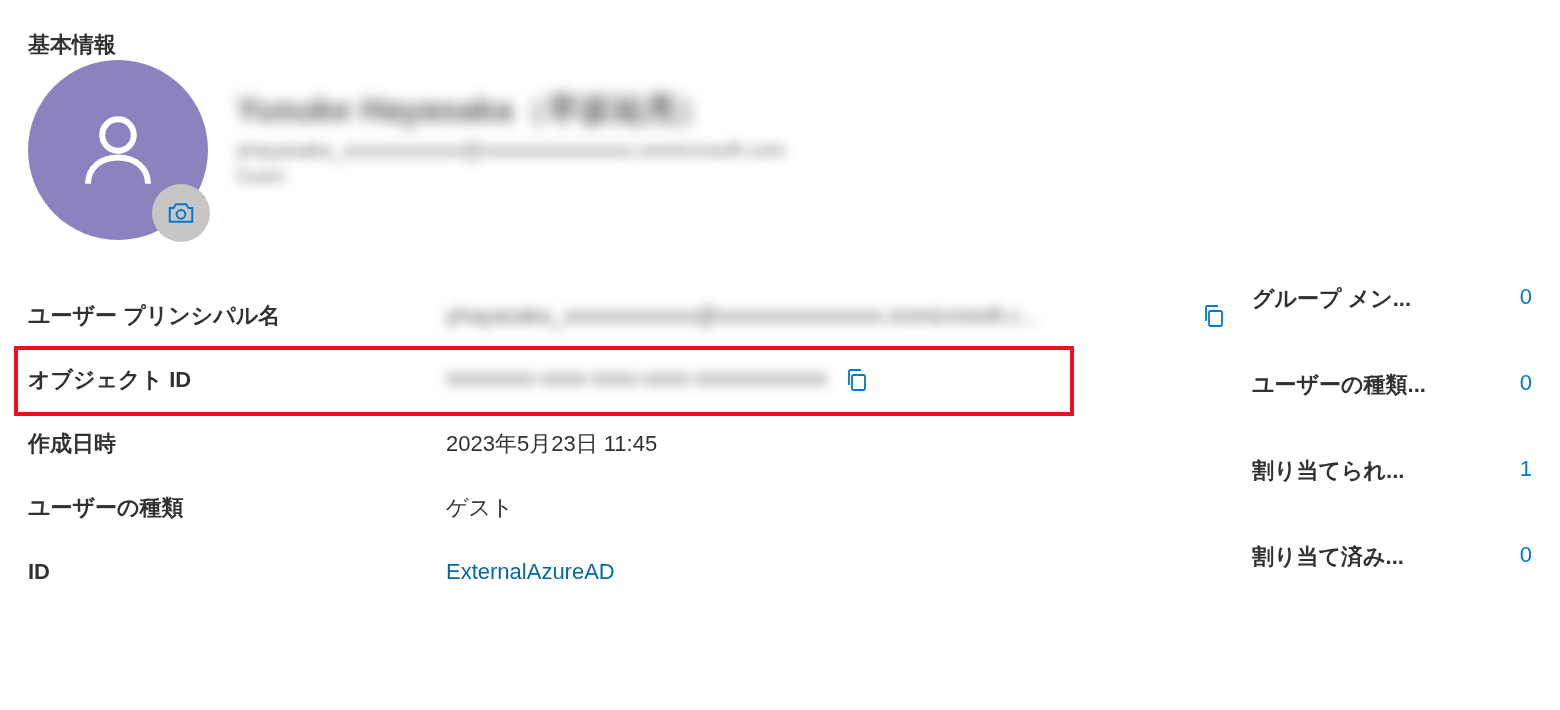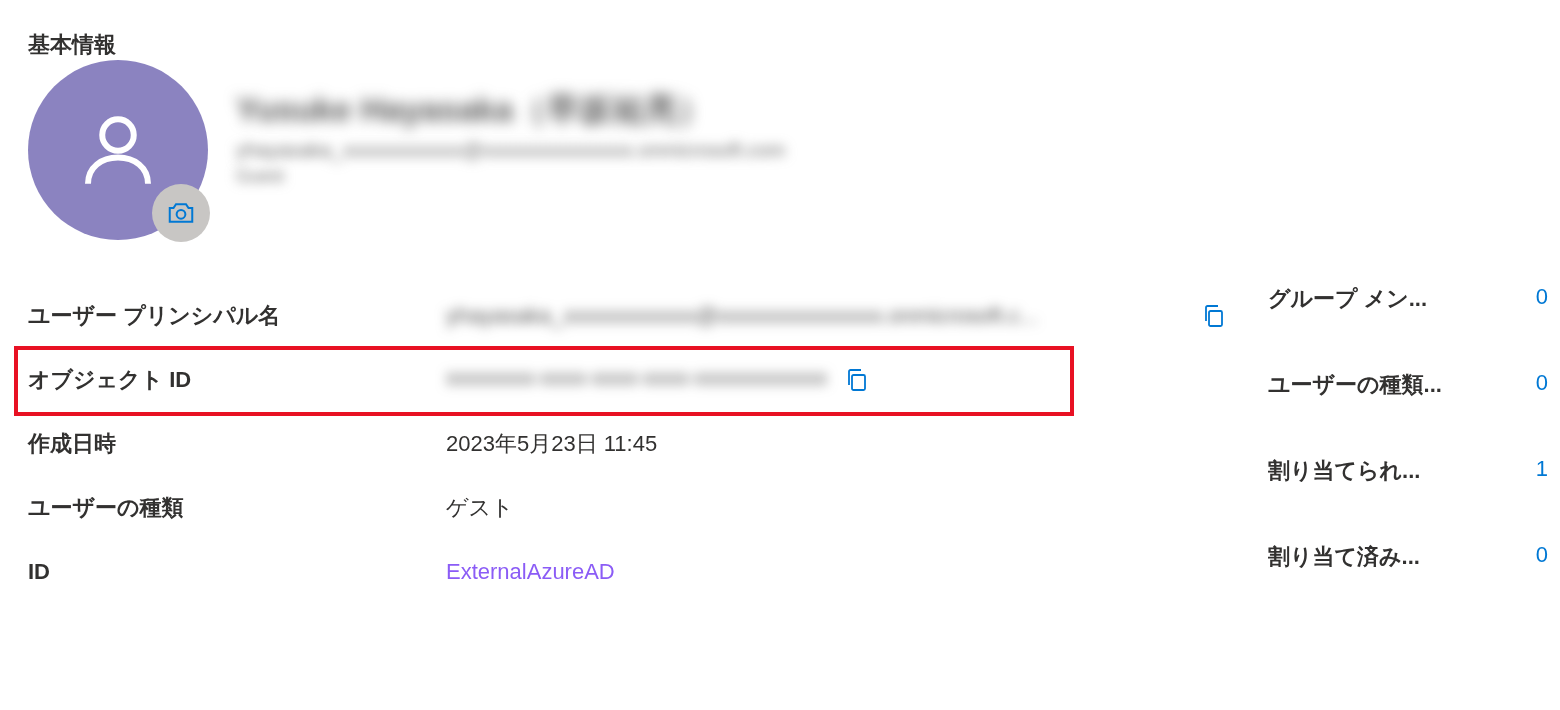"ユーザー プリンシパル名" .content { gap: 40px -> 24px }
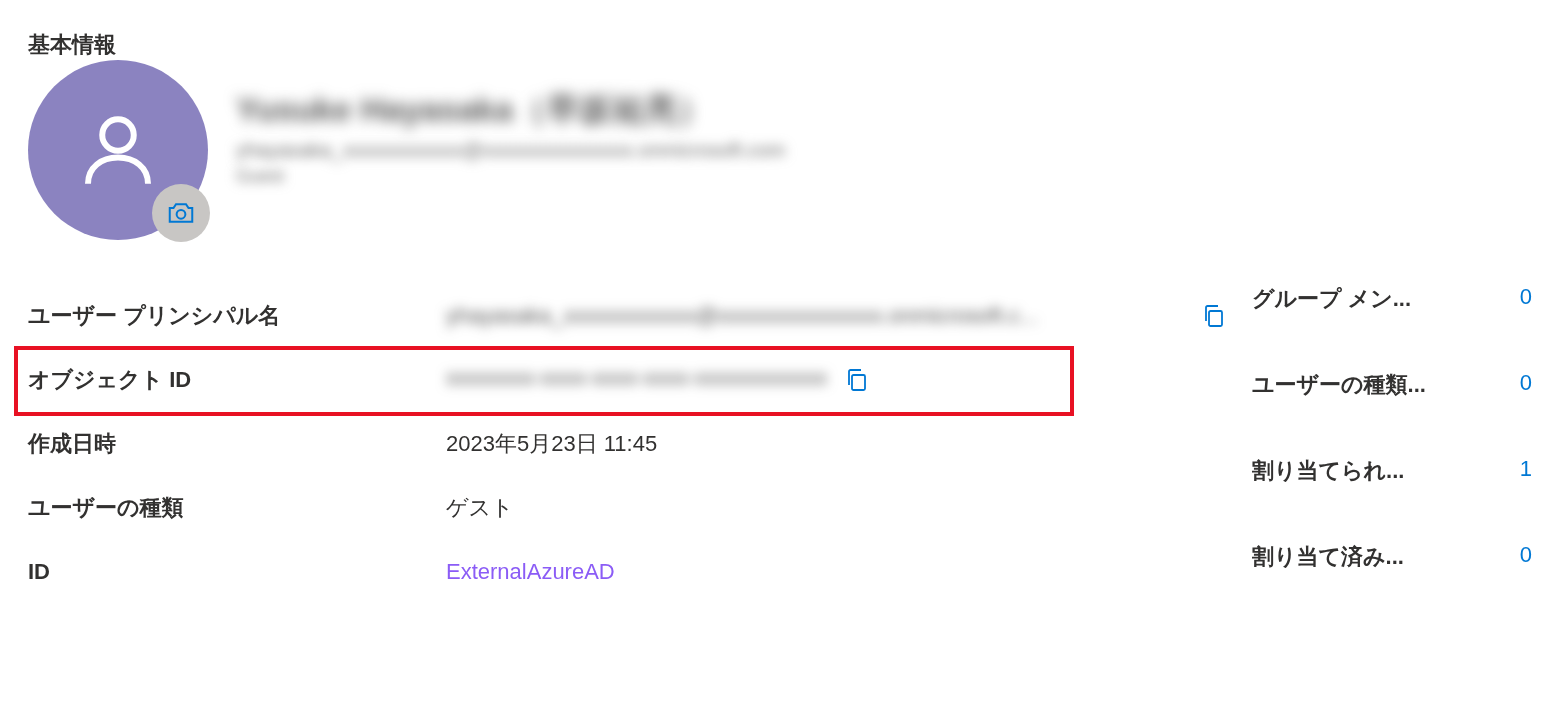"ExternalAzureAD" .prop-value .link { color: #8b5cf6 -> #0369a1 }
